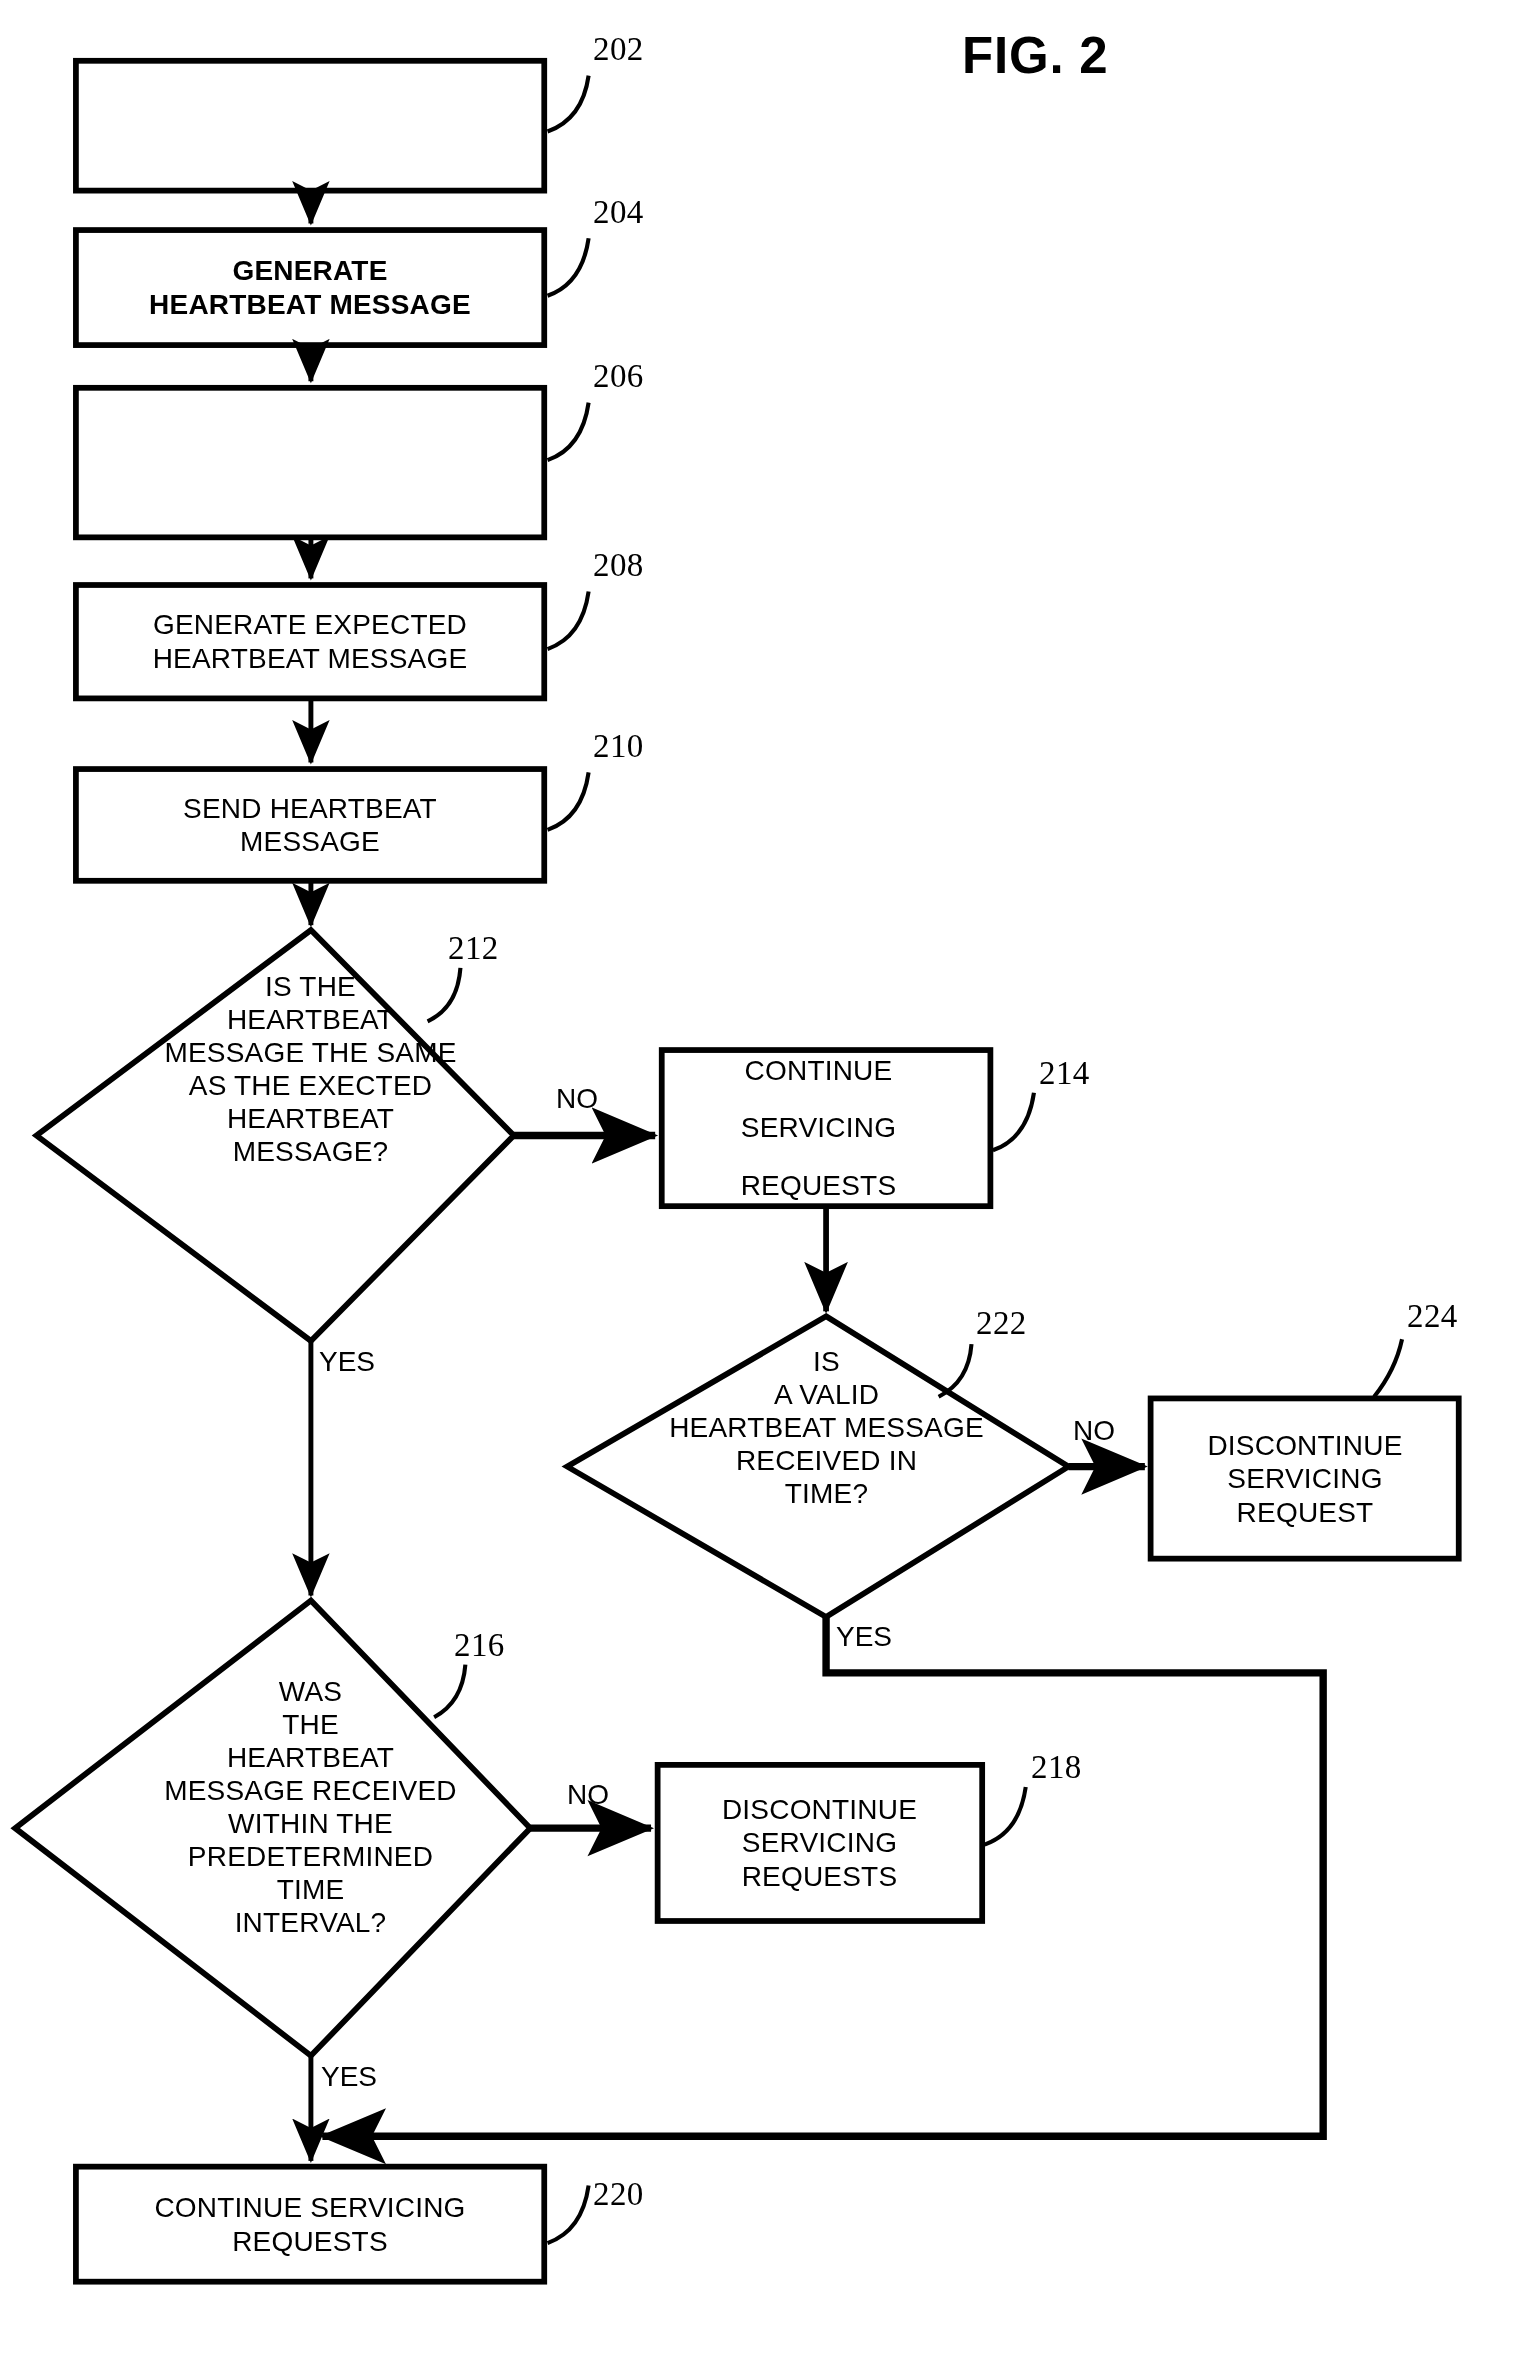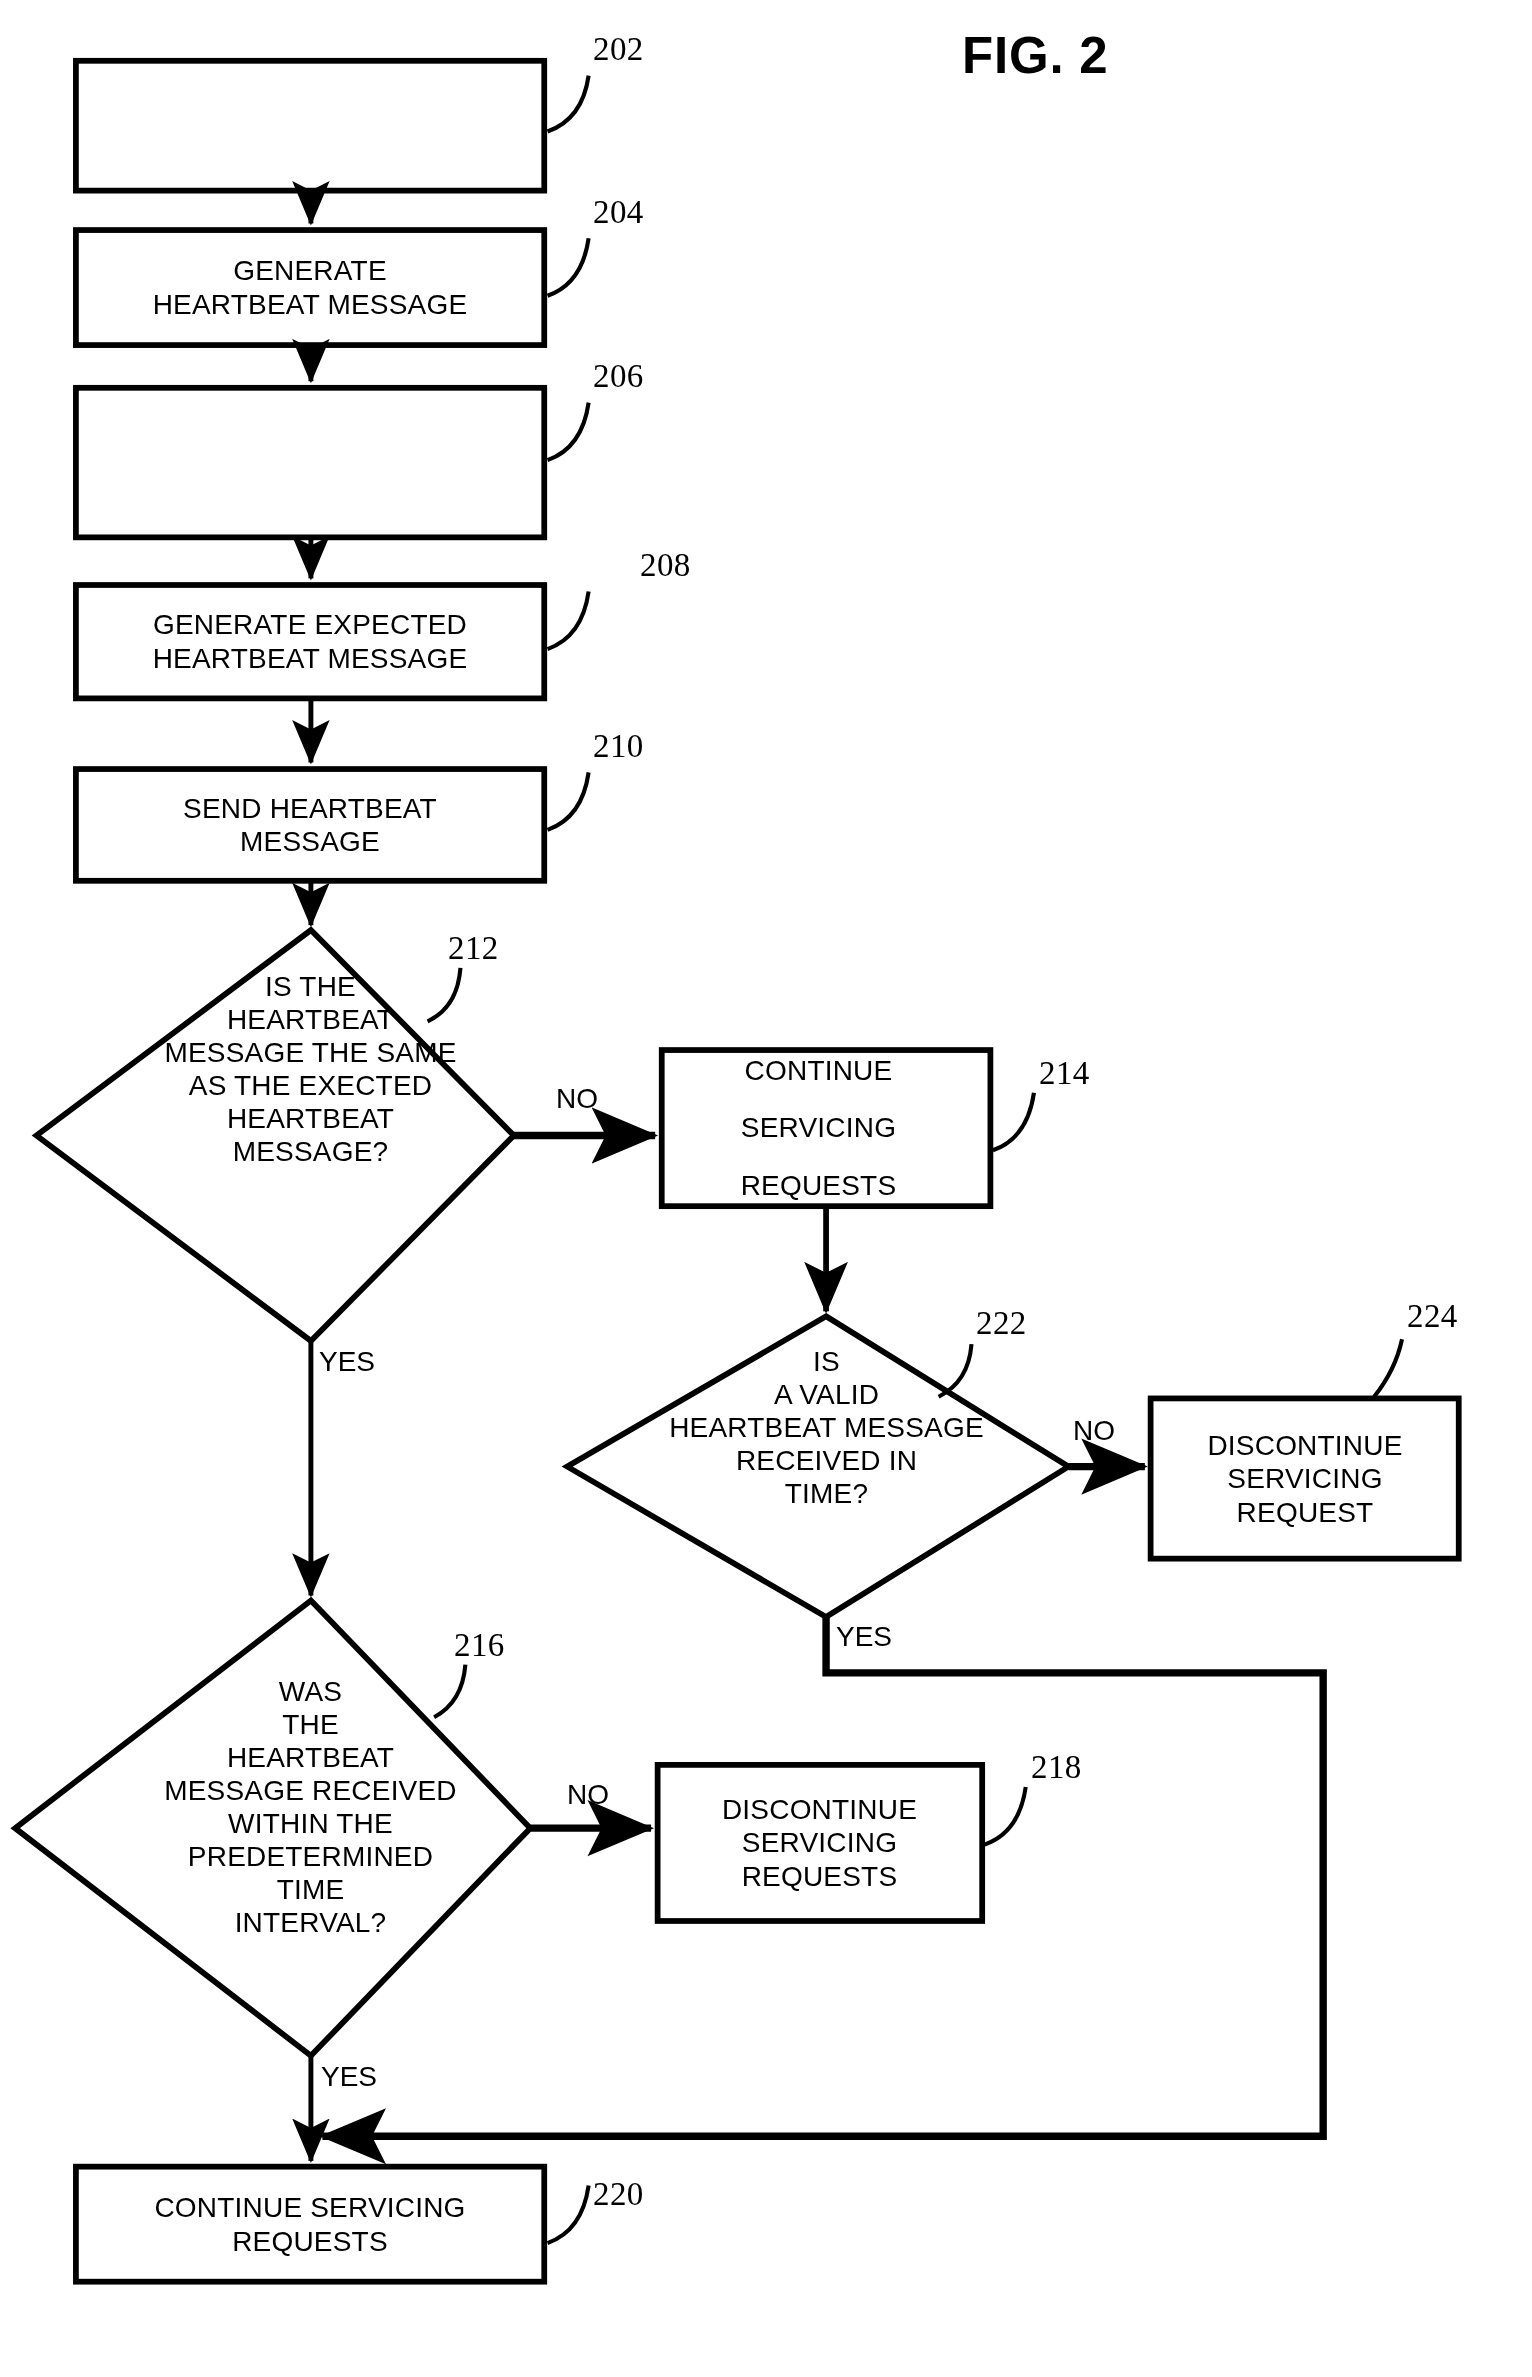"GENERATE" div.node-text { font-weight: none -> bold }
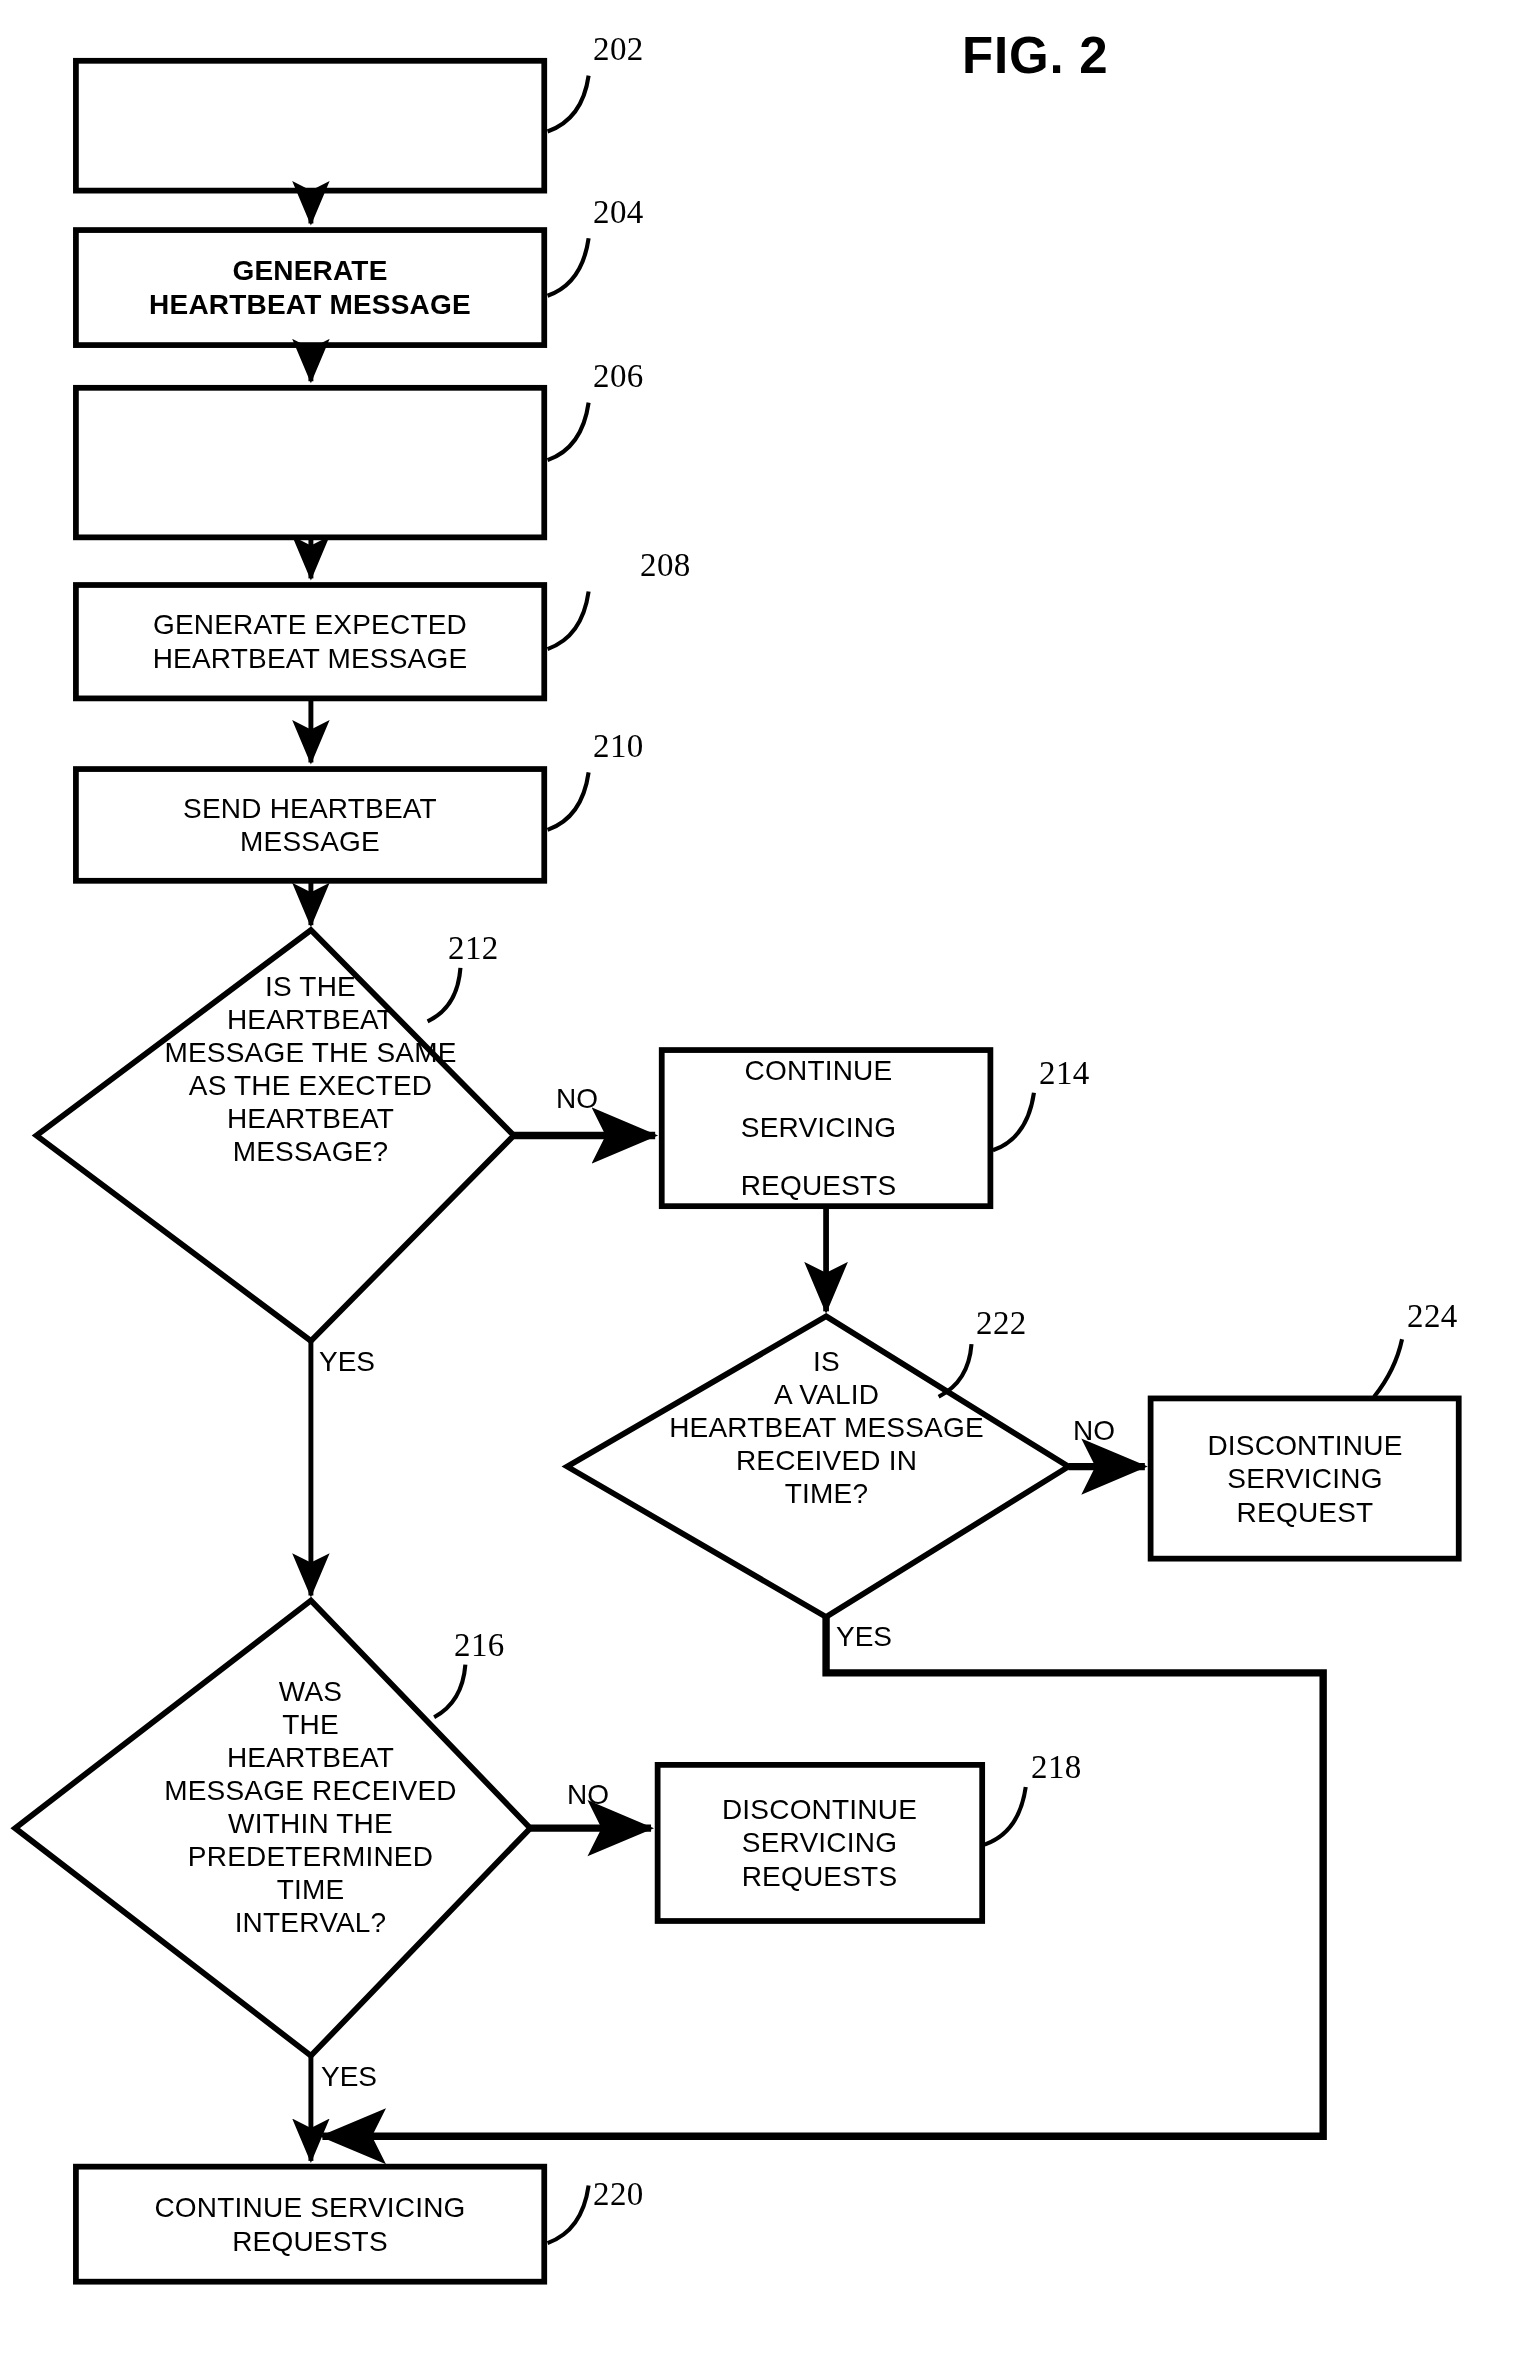"208" div.ref-label { margin-left: 47px -> none }
